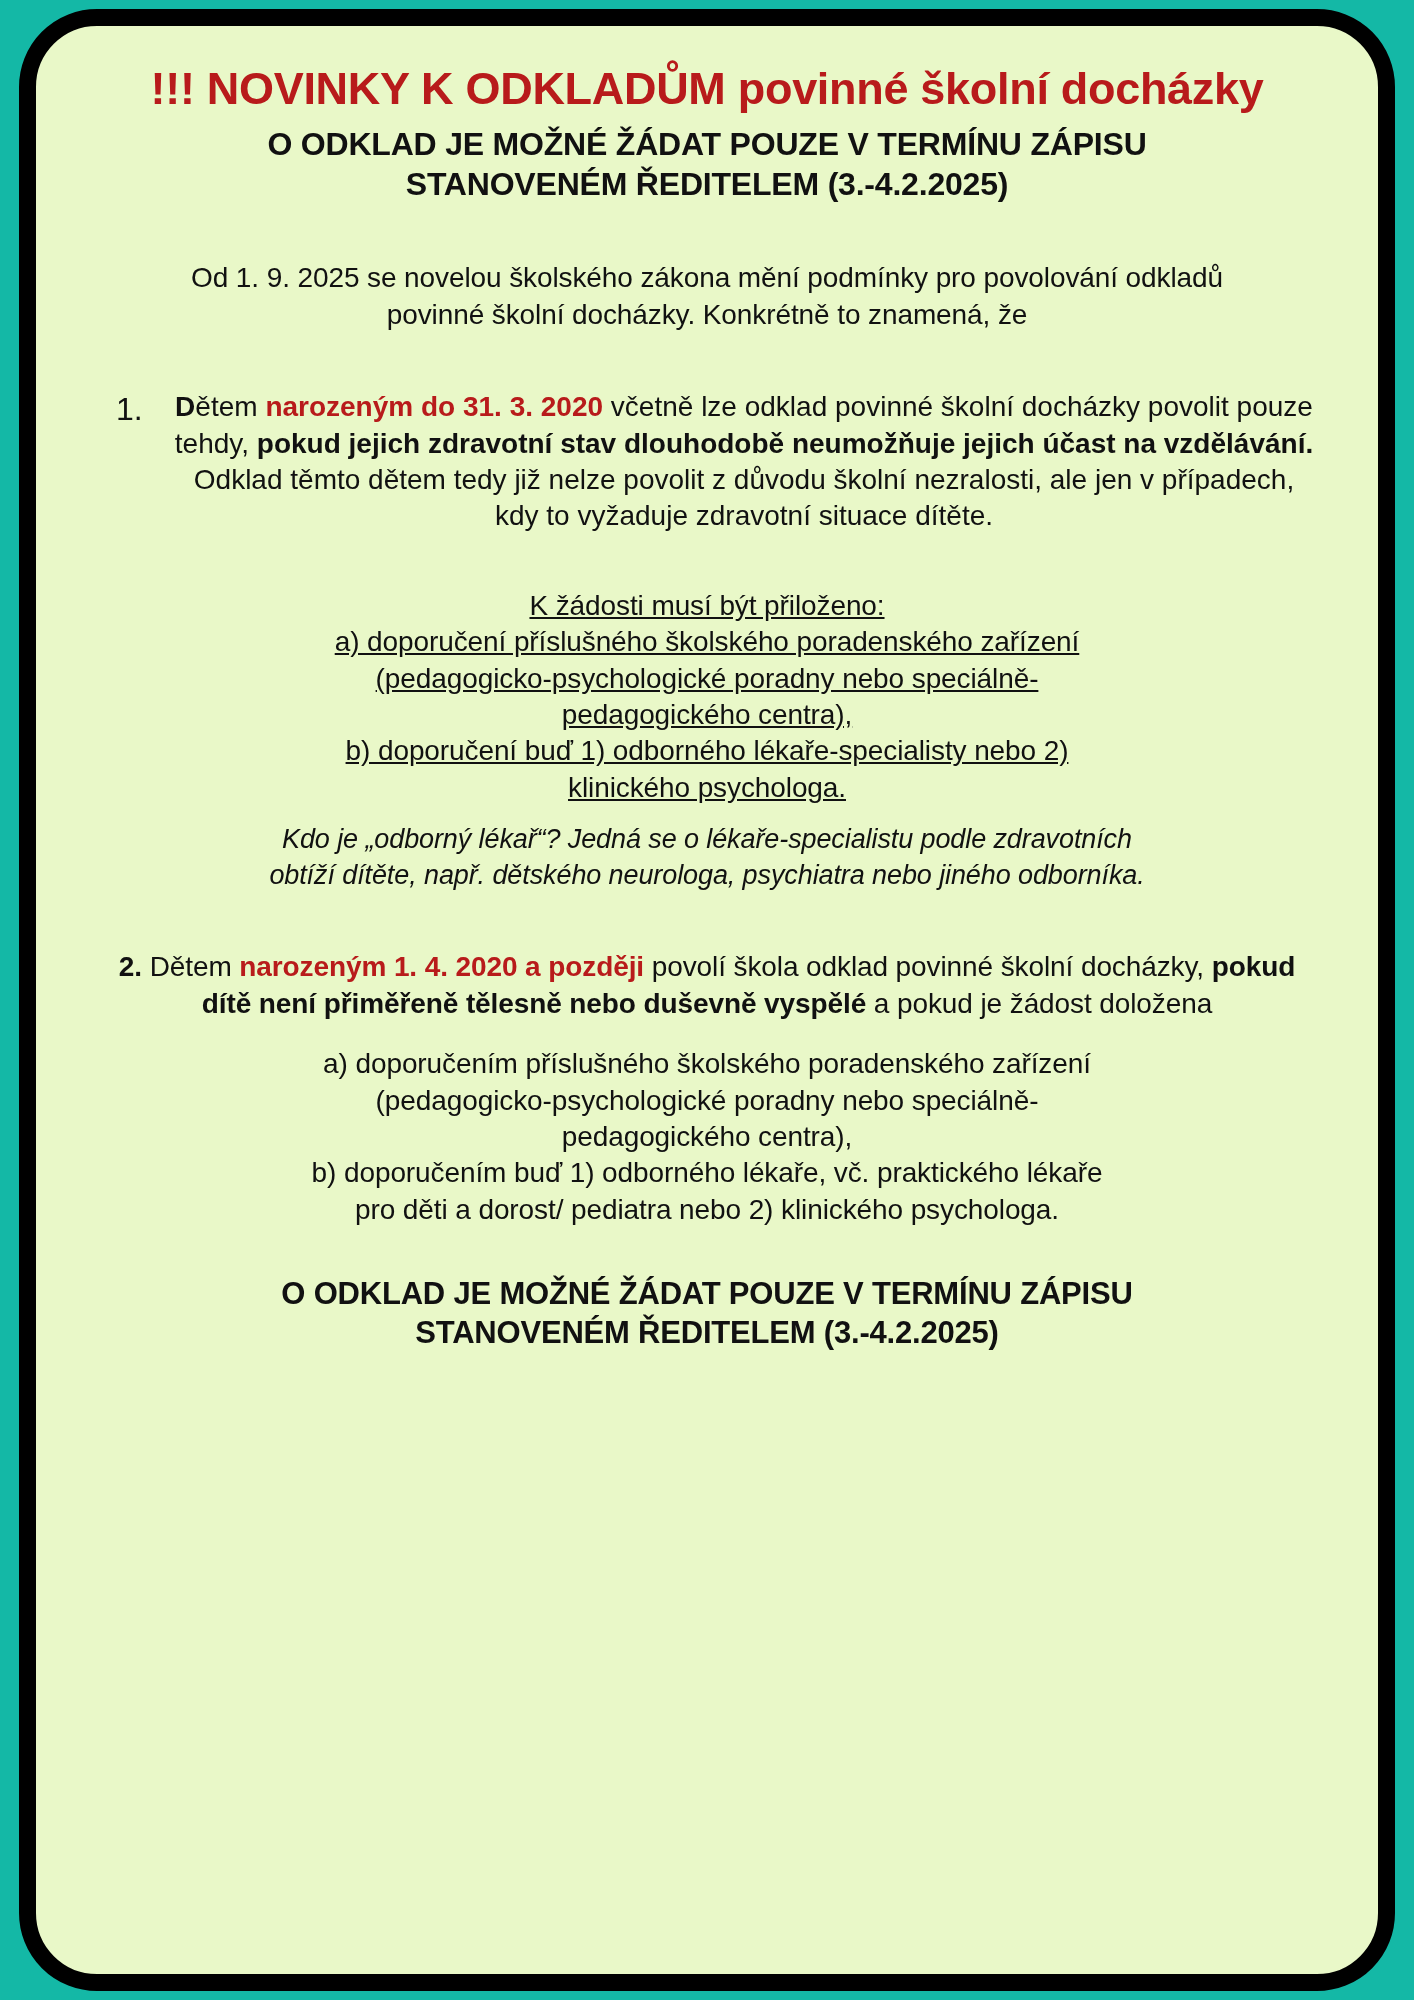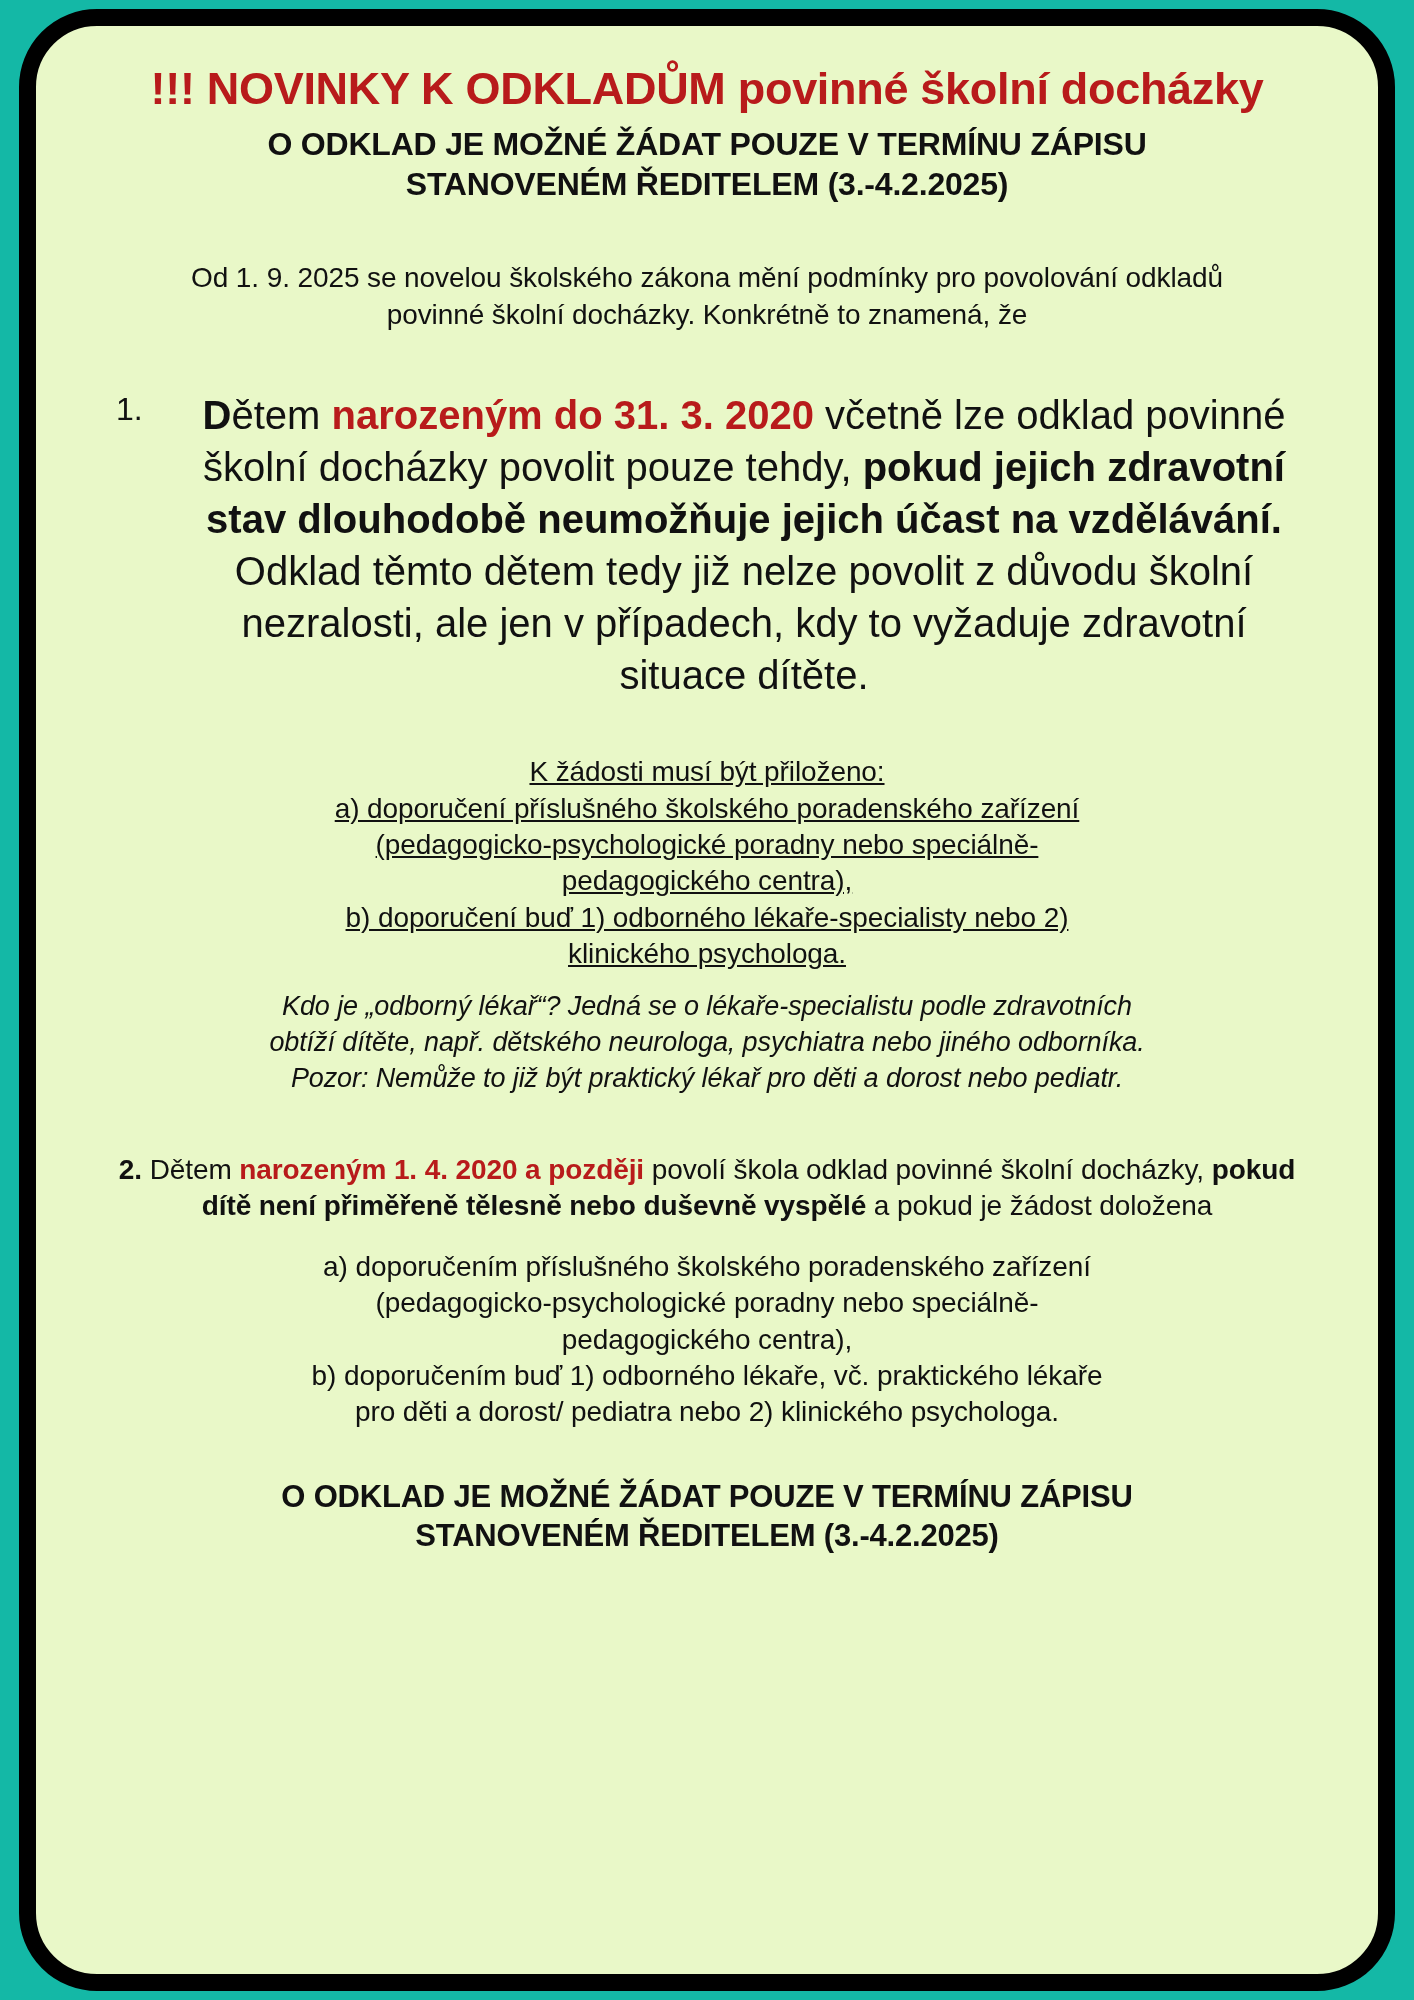"Dětem narozeným do 31. 3." .item1-body { font-size: 40px -> 28px }
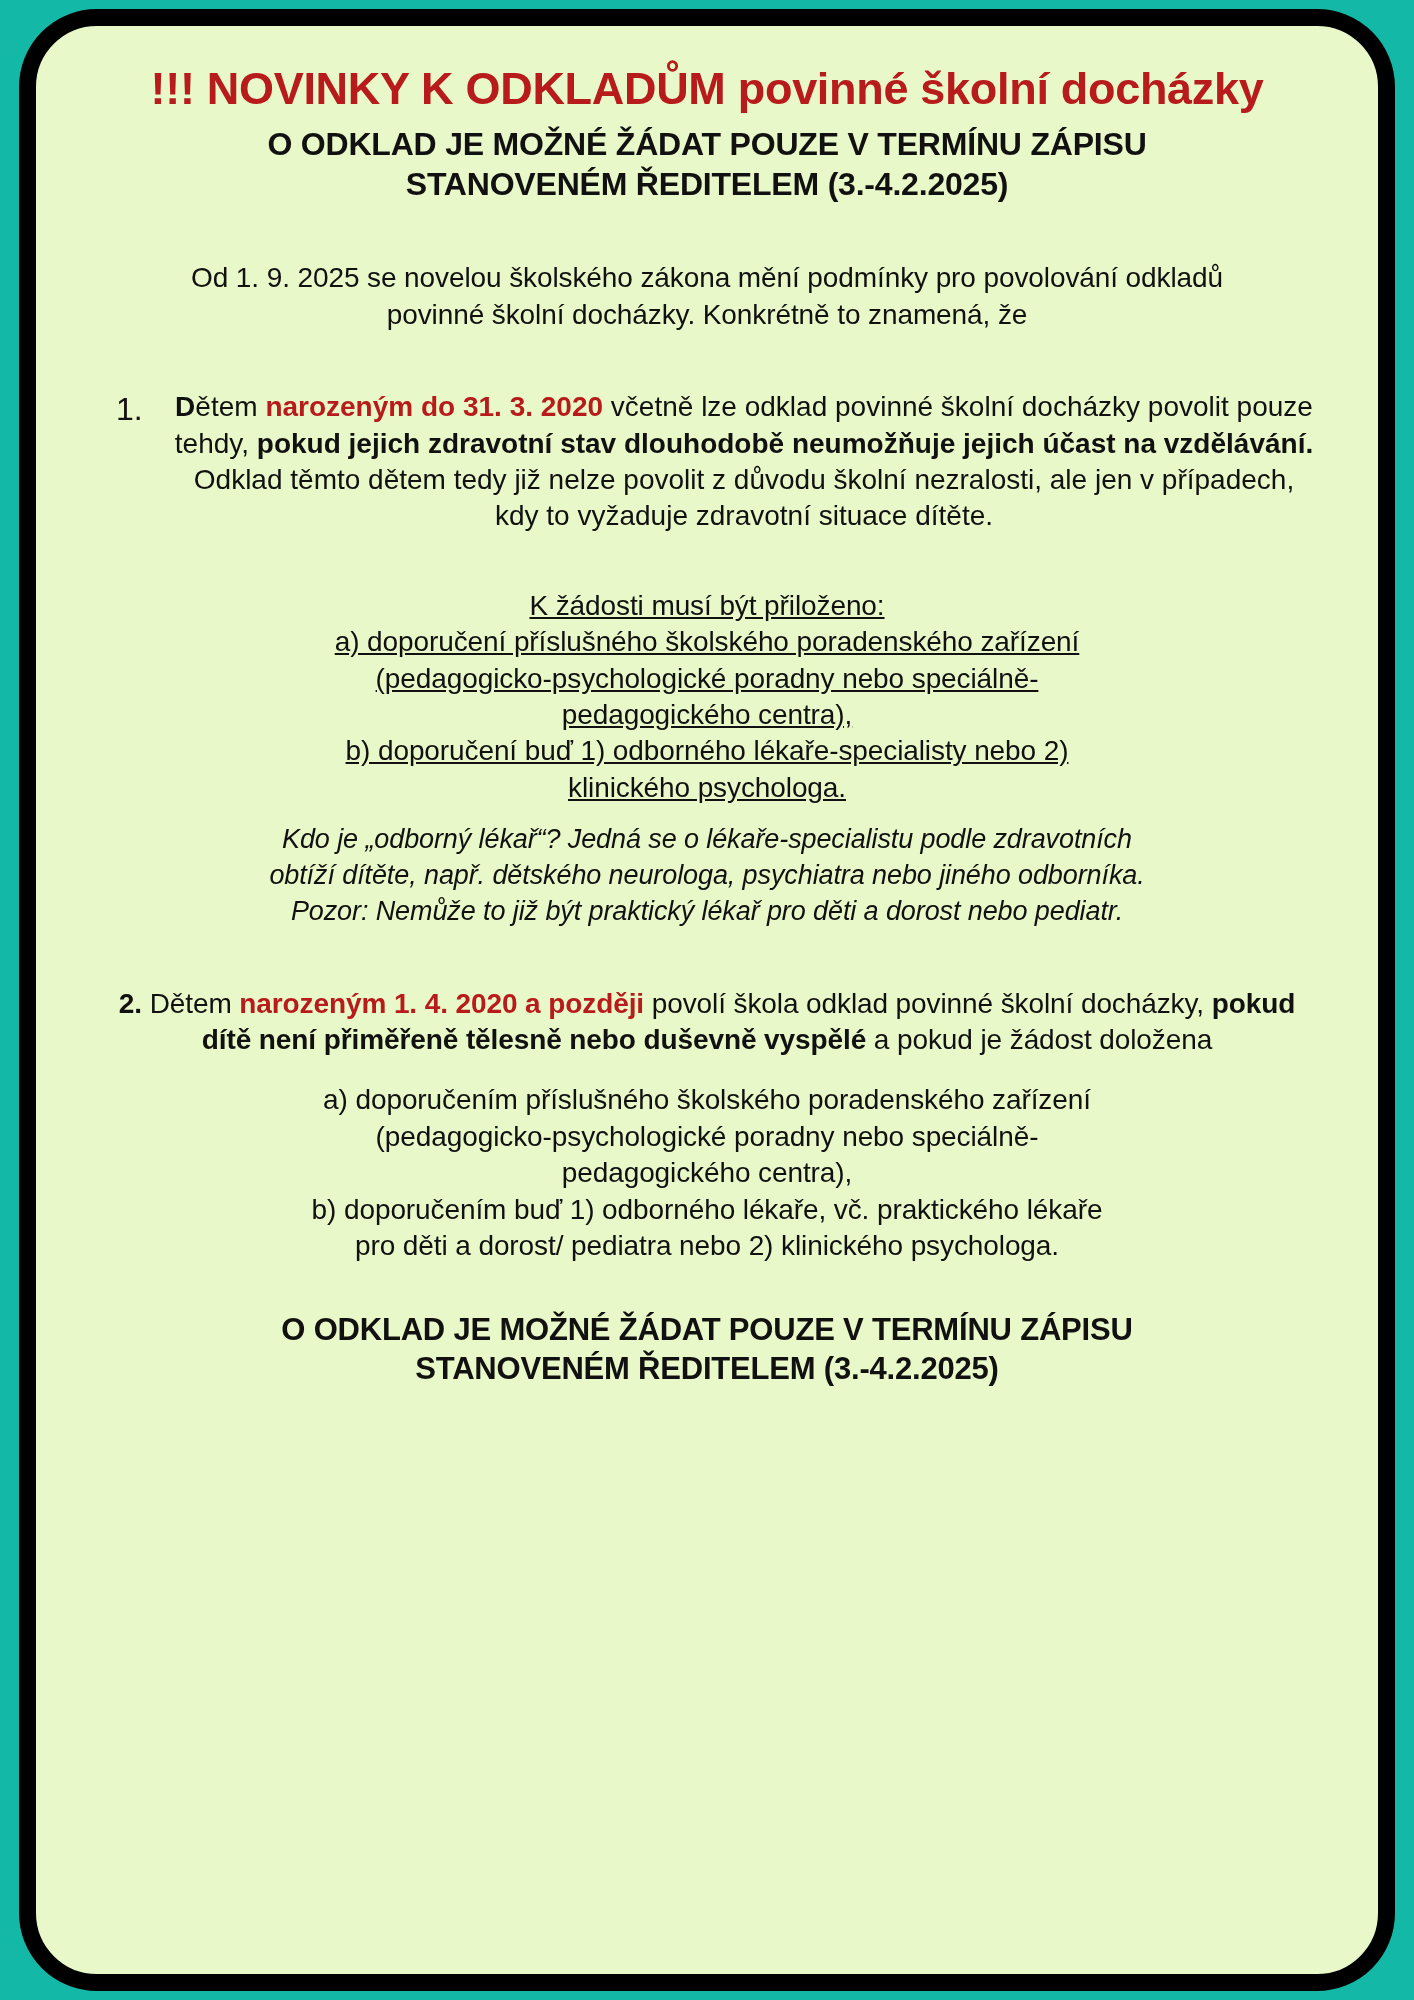"Pozor: Nemůže to již být" div { html: <div>Pozor: Nemůže to již být praktický lékař pro děti a dorost nebo pediatr.</div> -> none }
